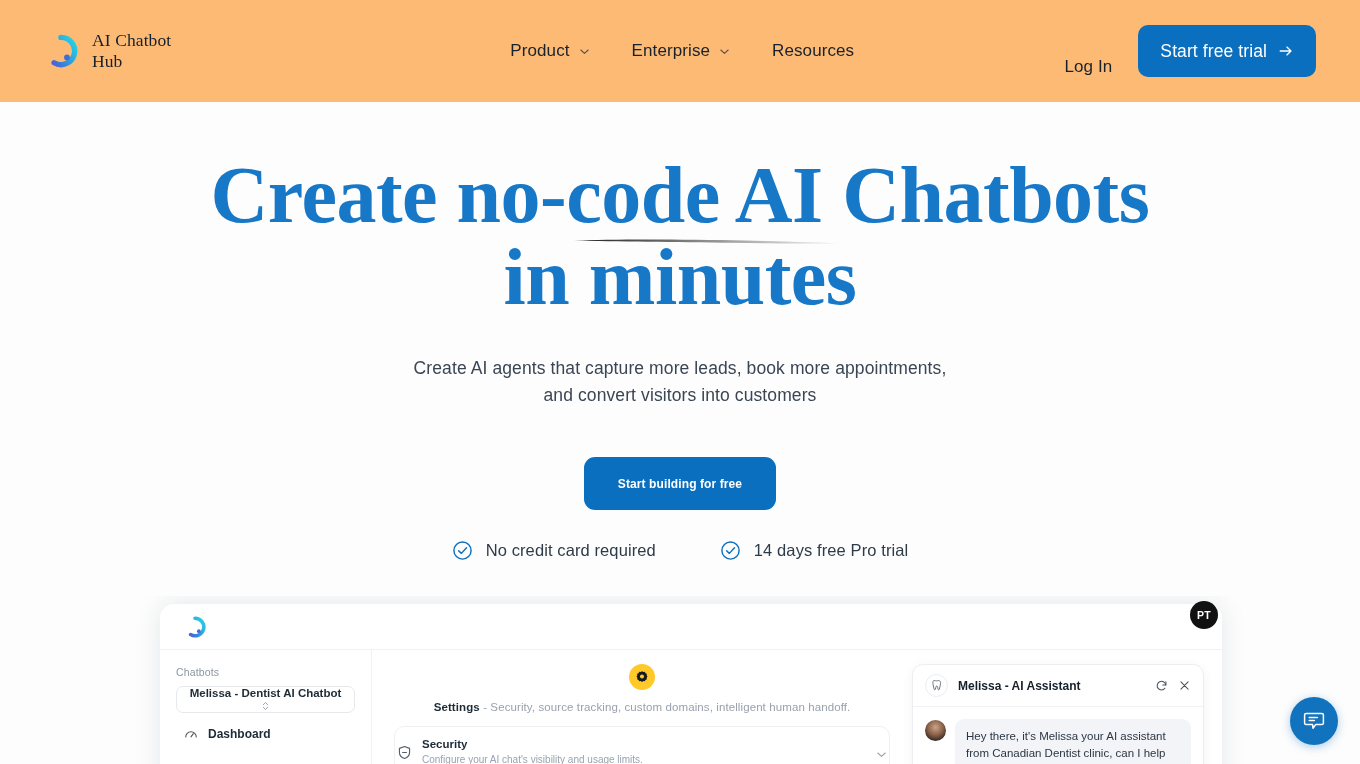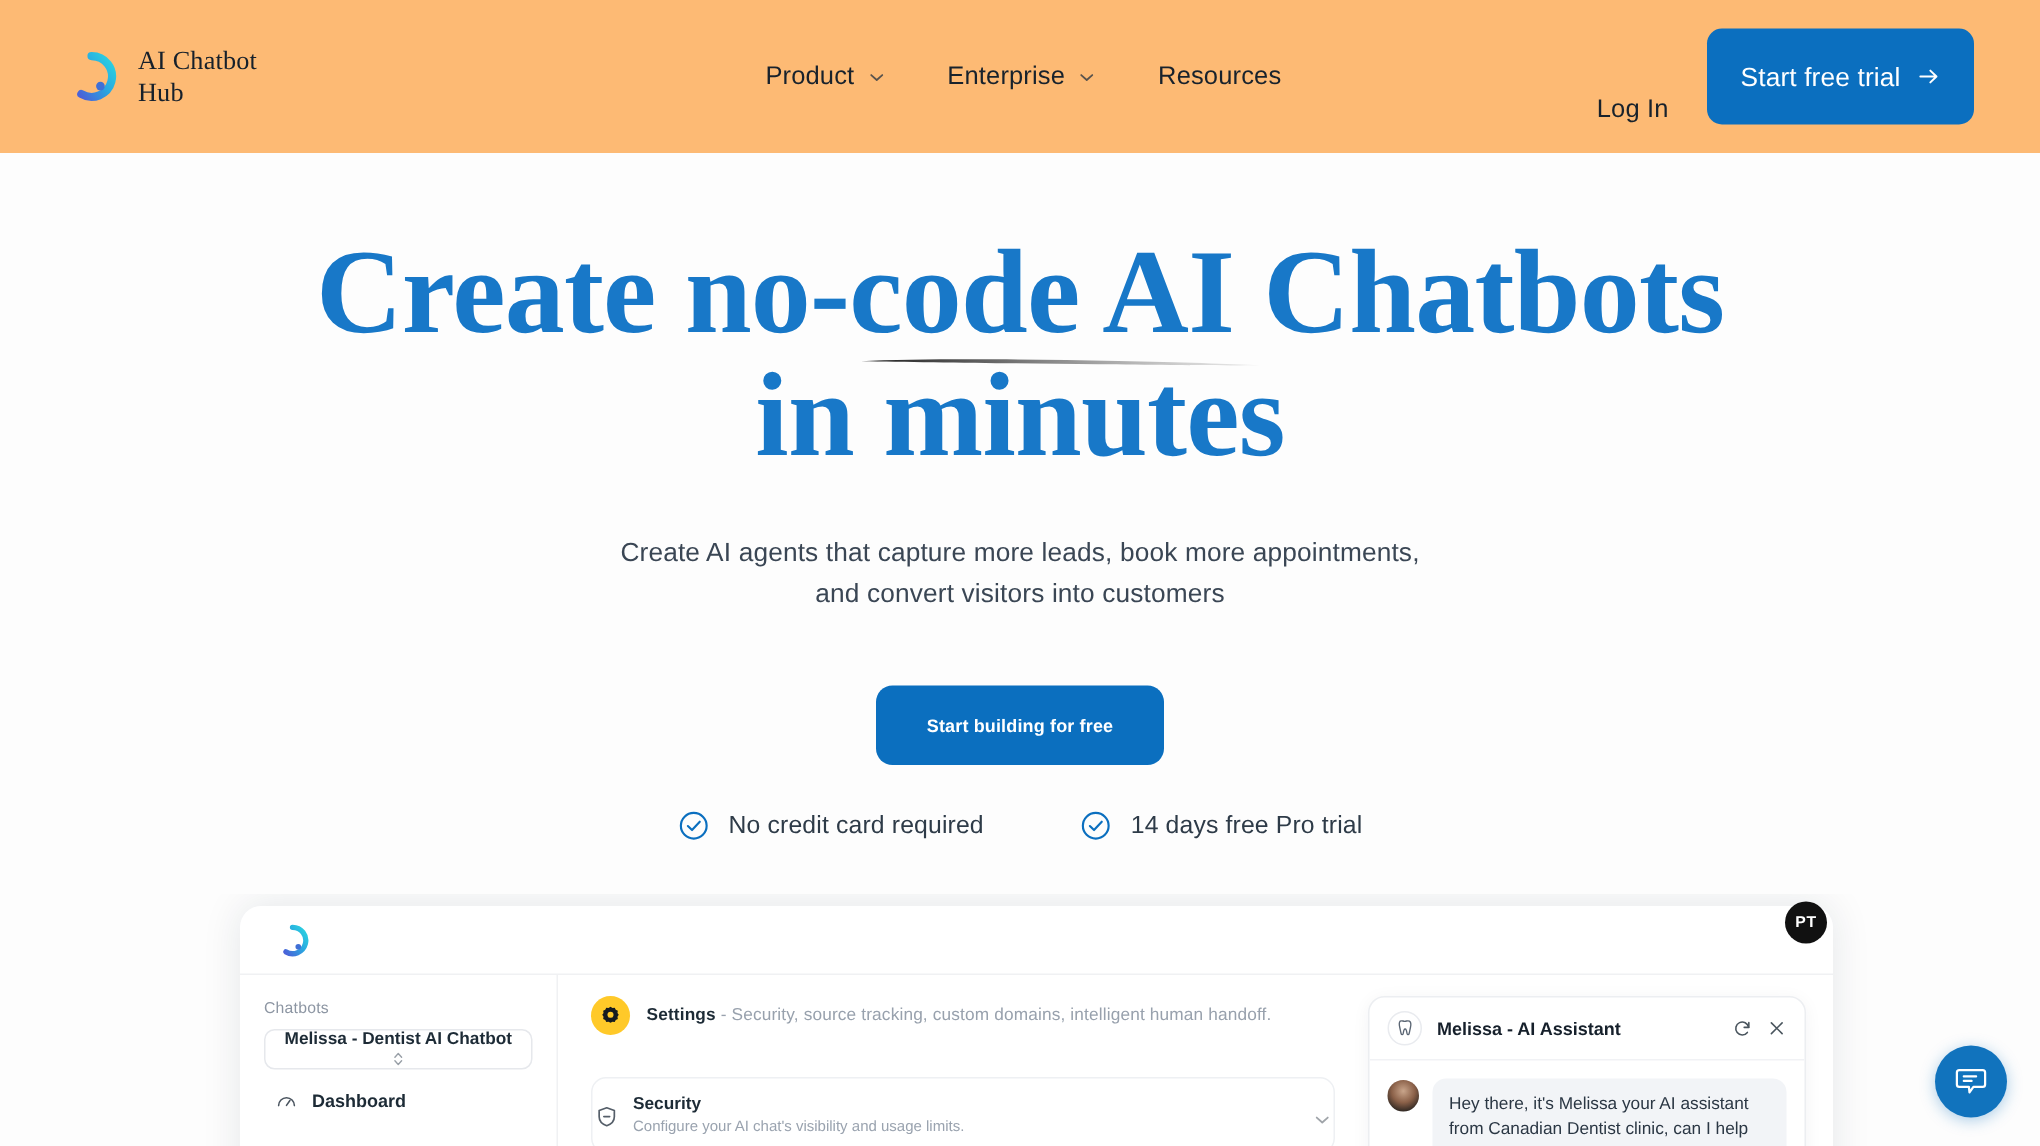"Start free trial" .trial-btn { height: 64px -> 52px }
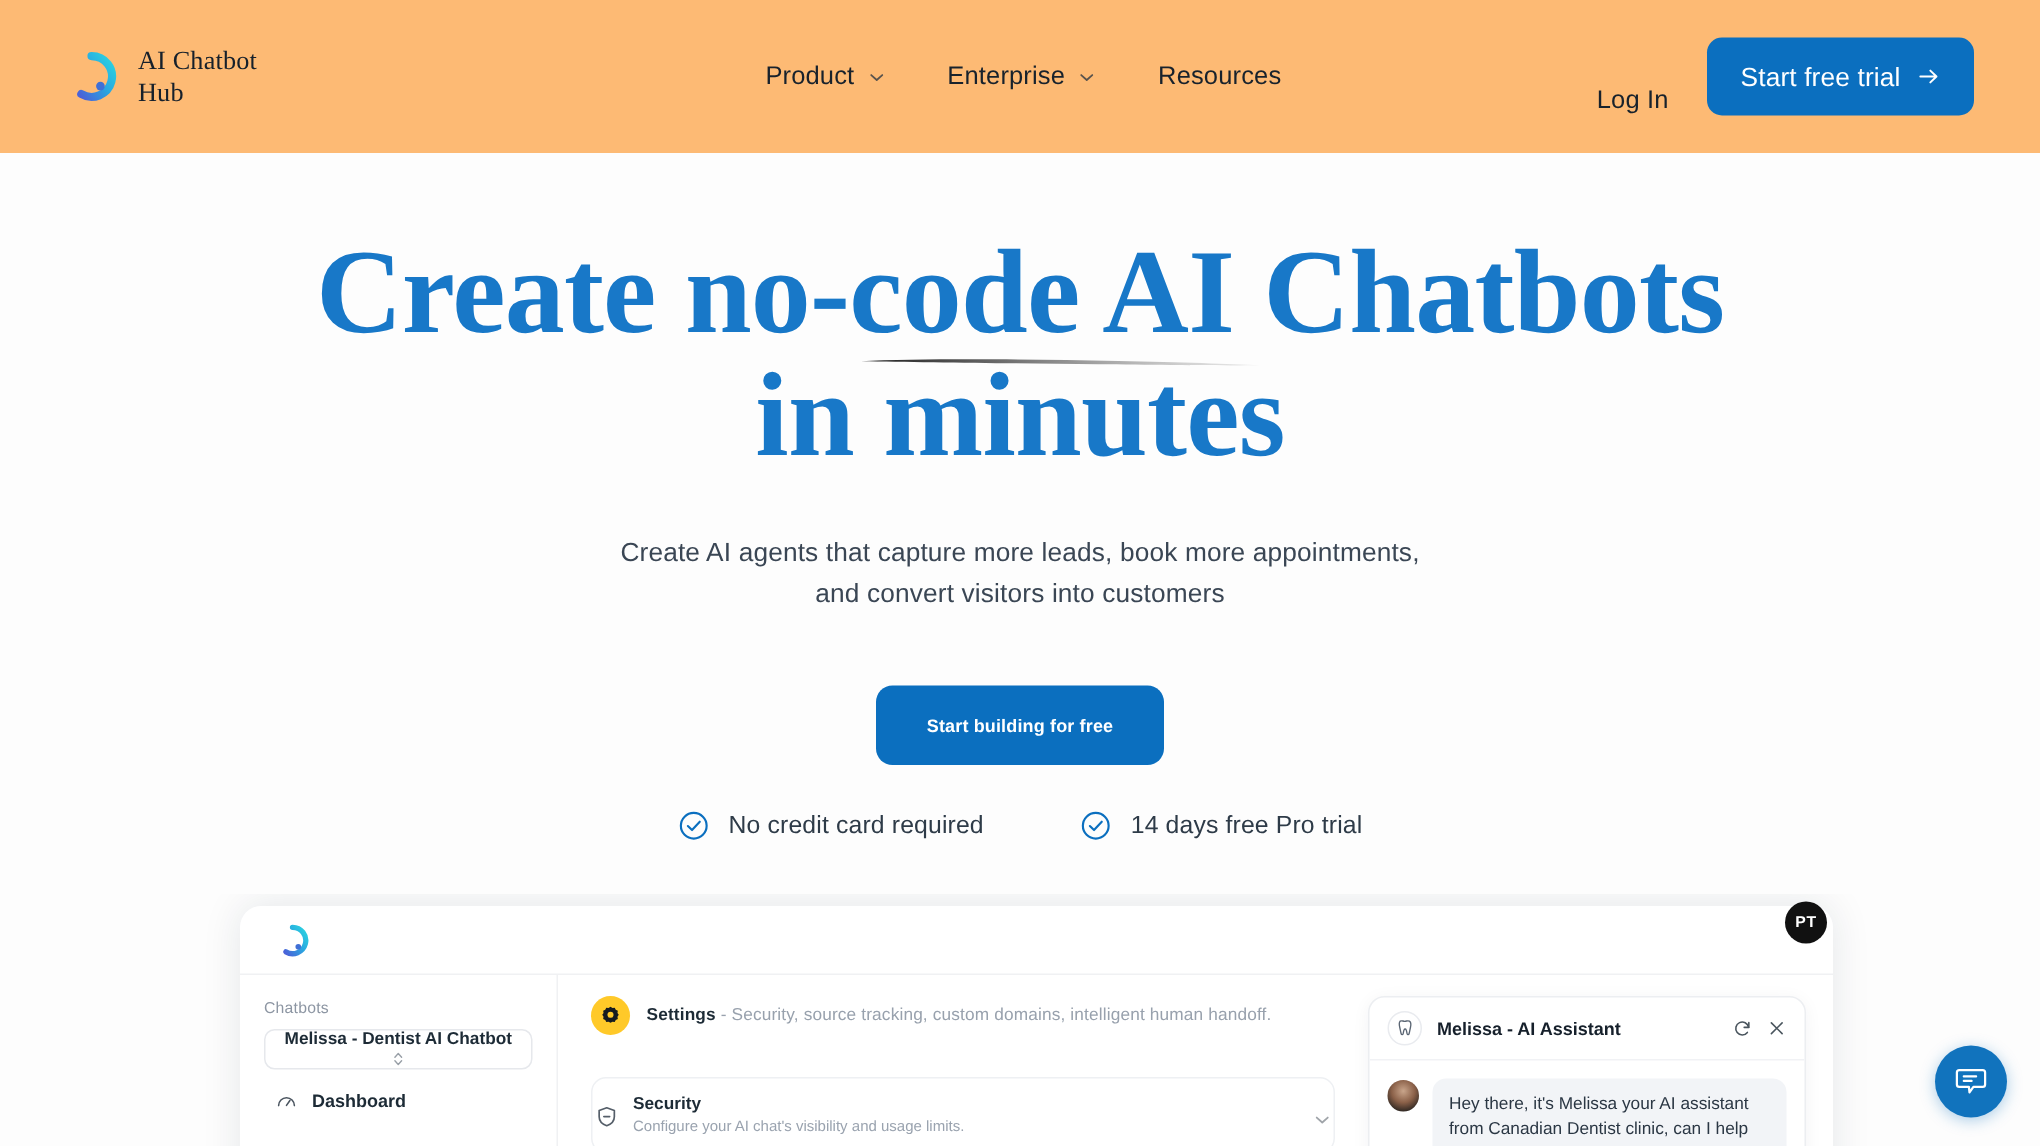"Settings - Security, source tracking," .mock-main-head { flex-direction: none -> column; margin-bottom: 28px -> 13px }
